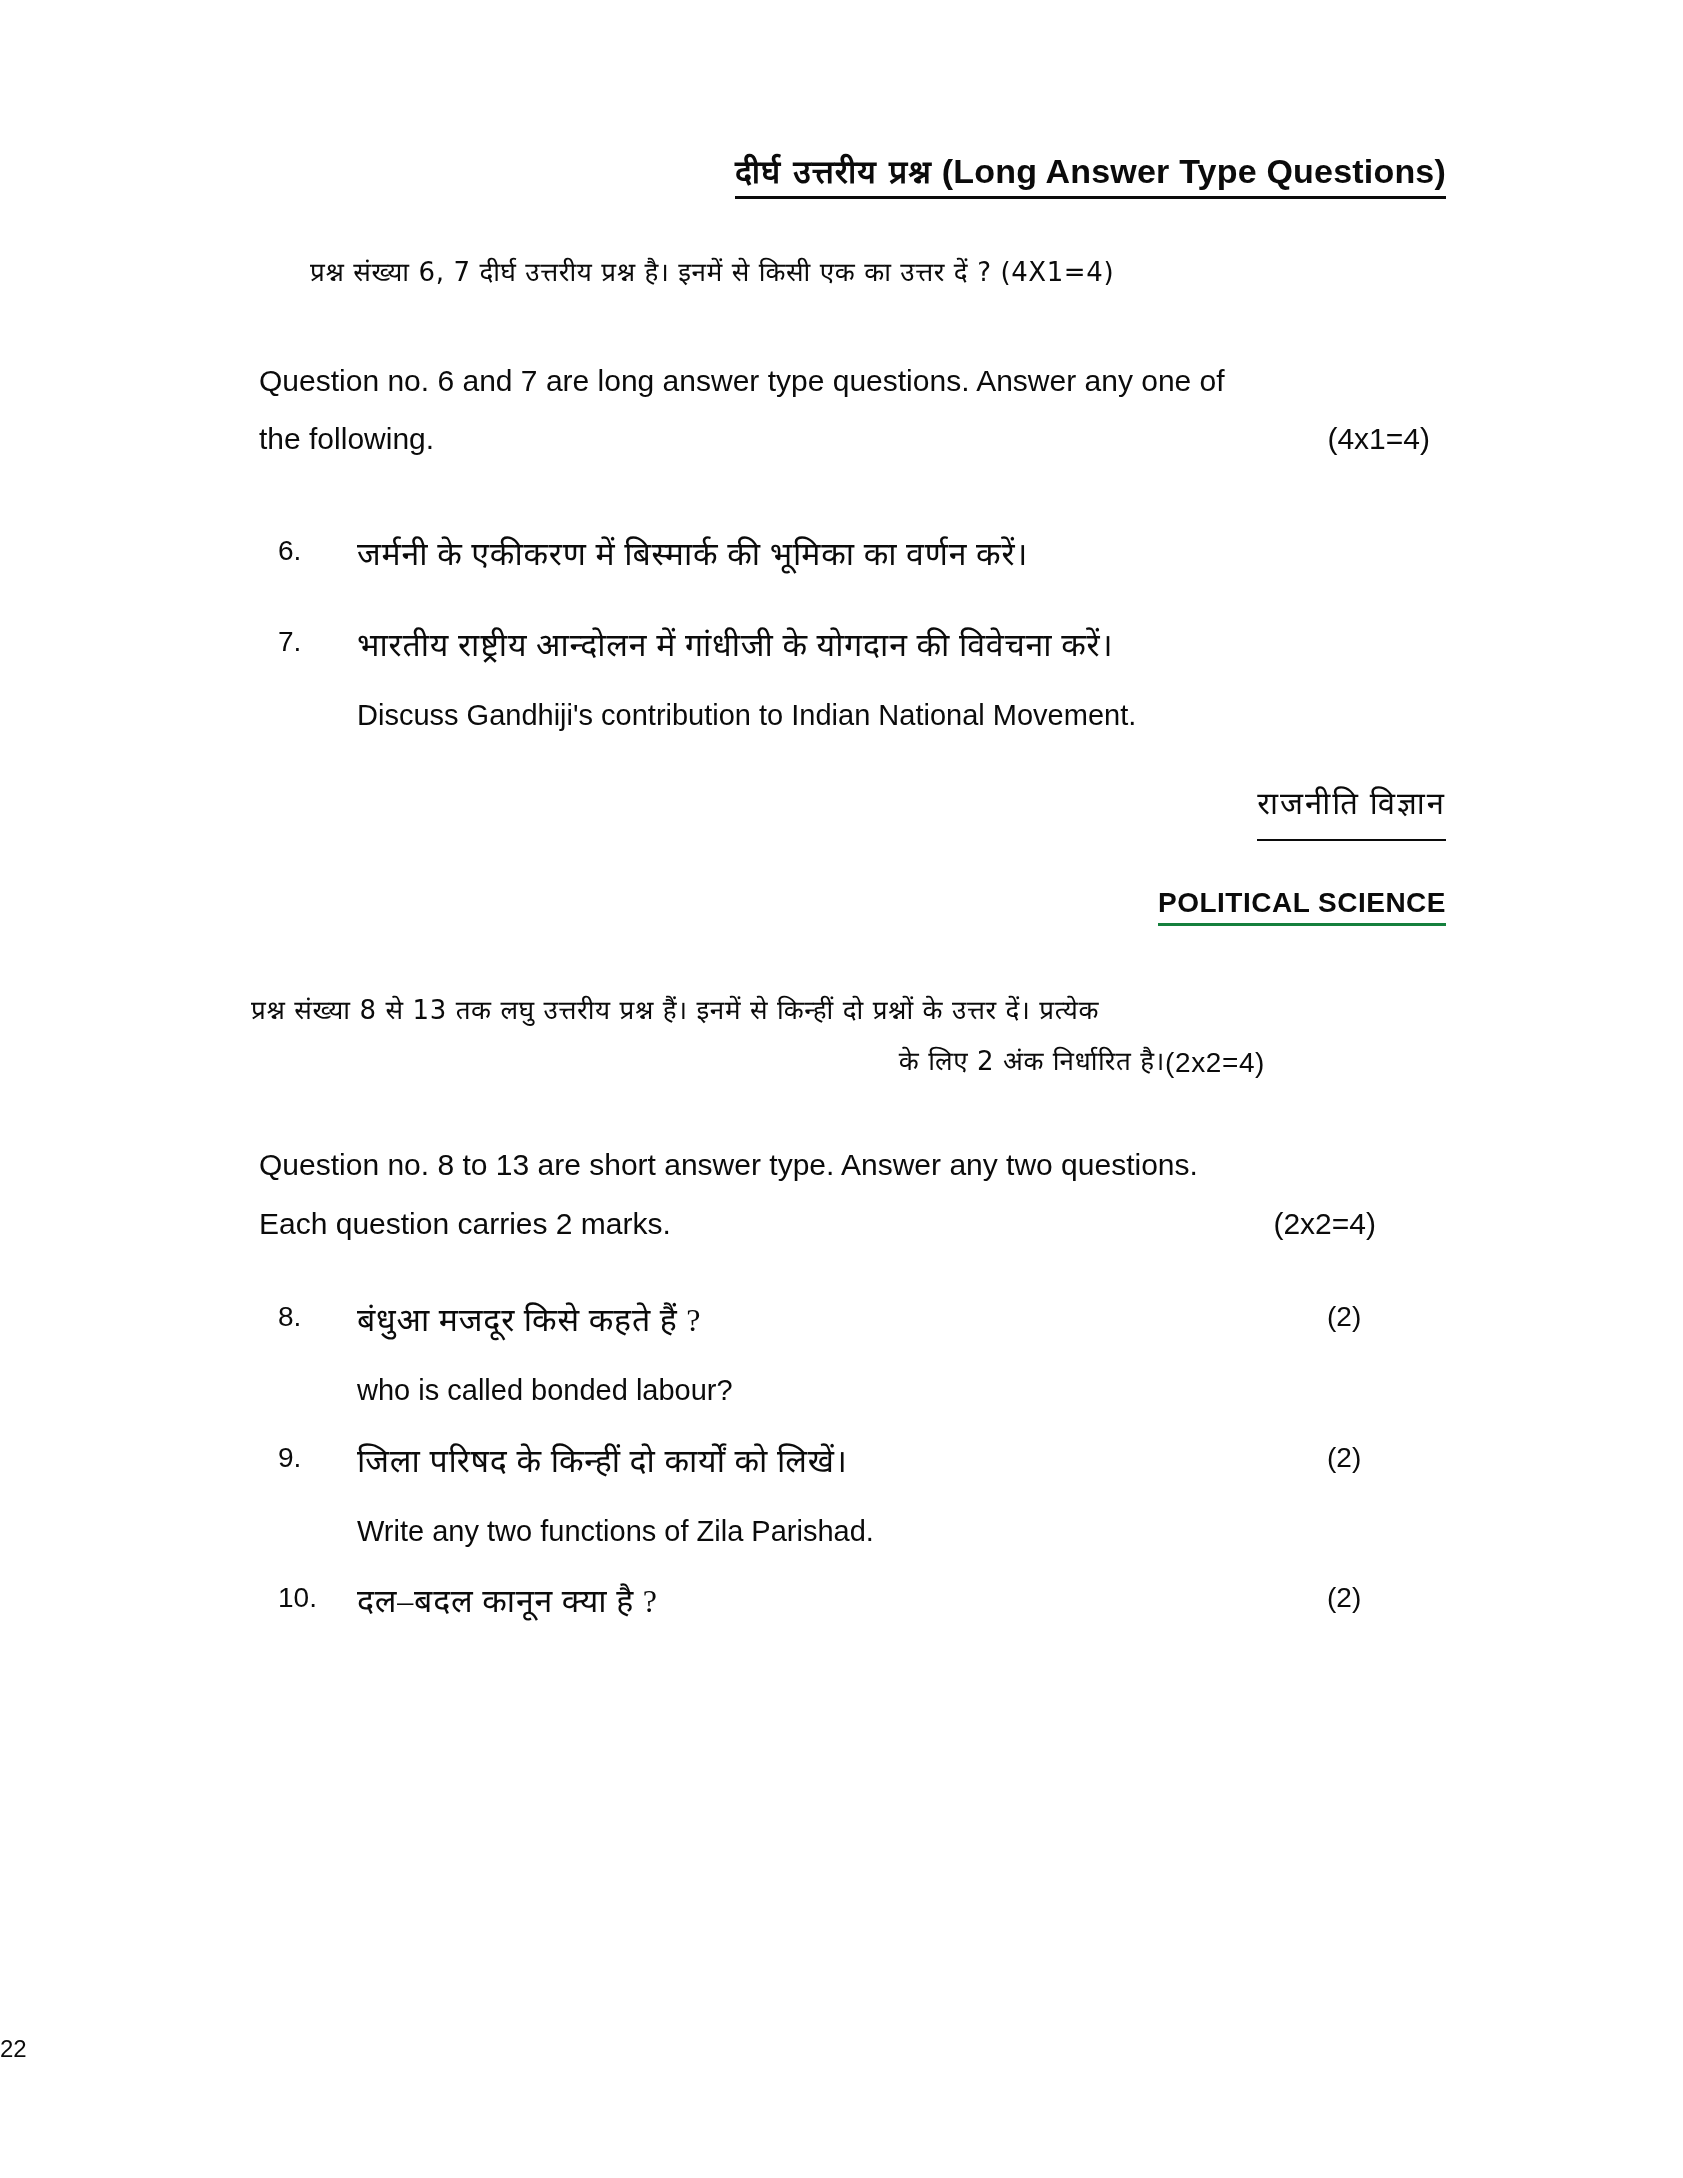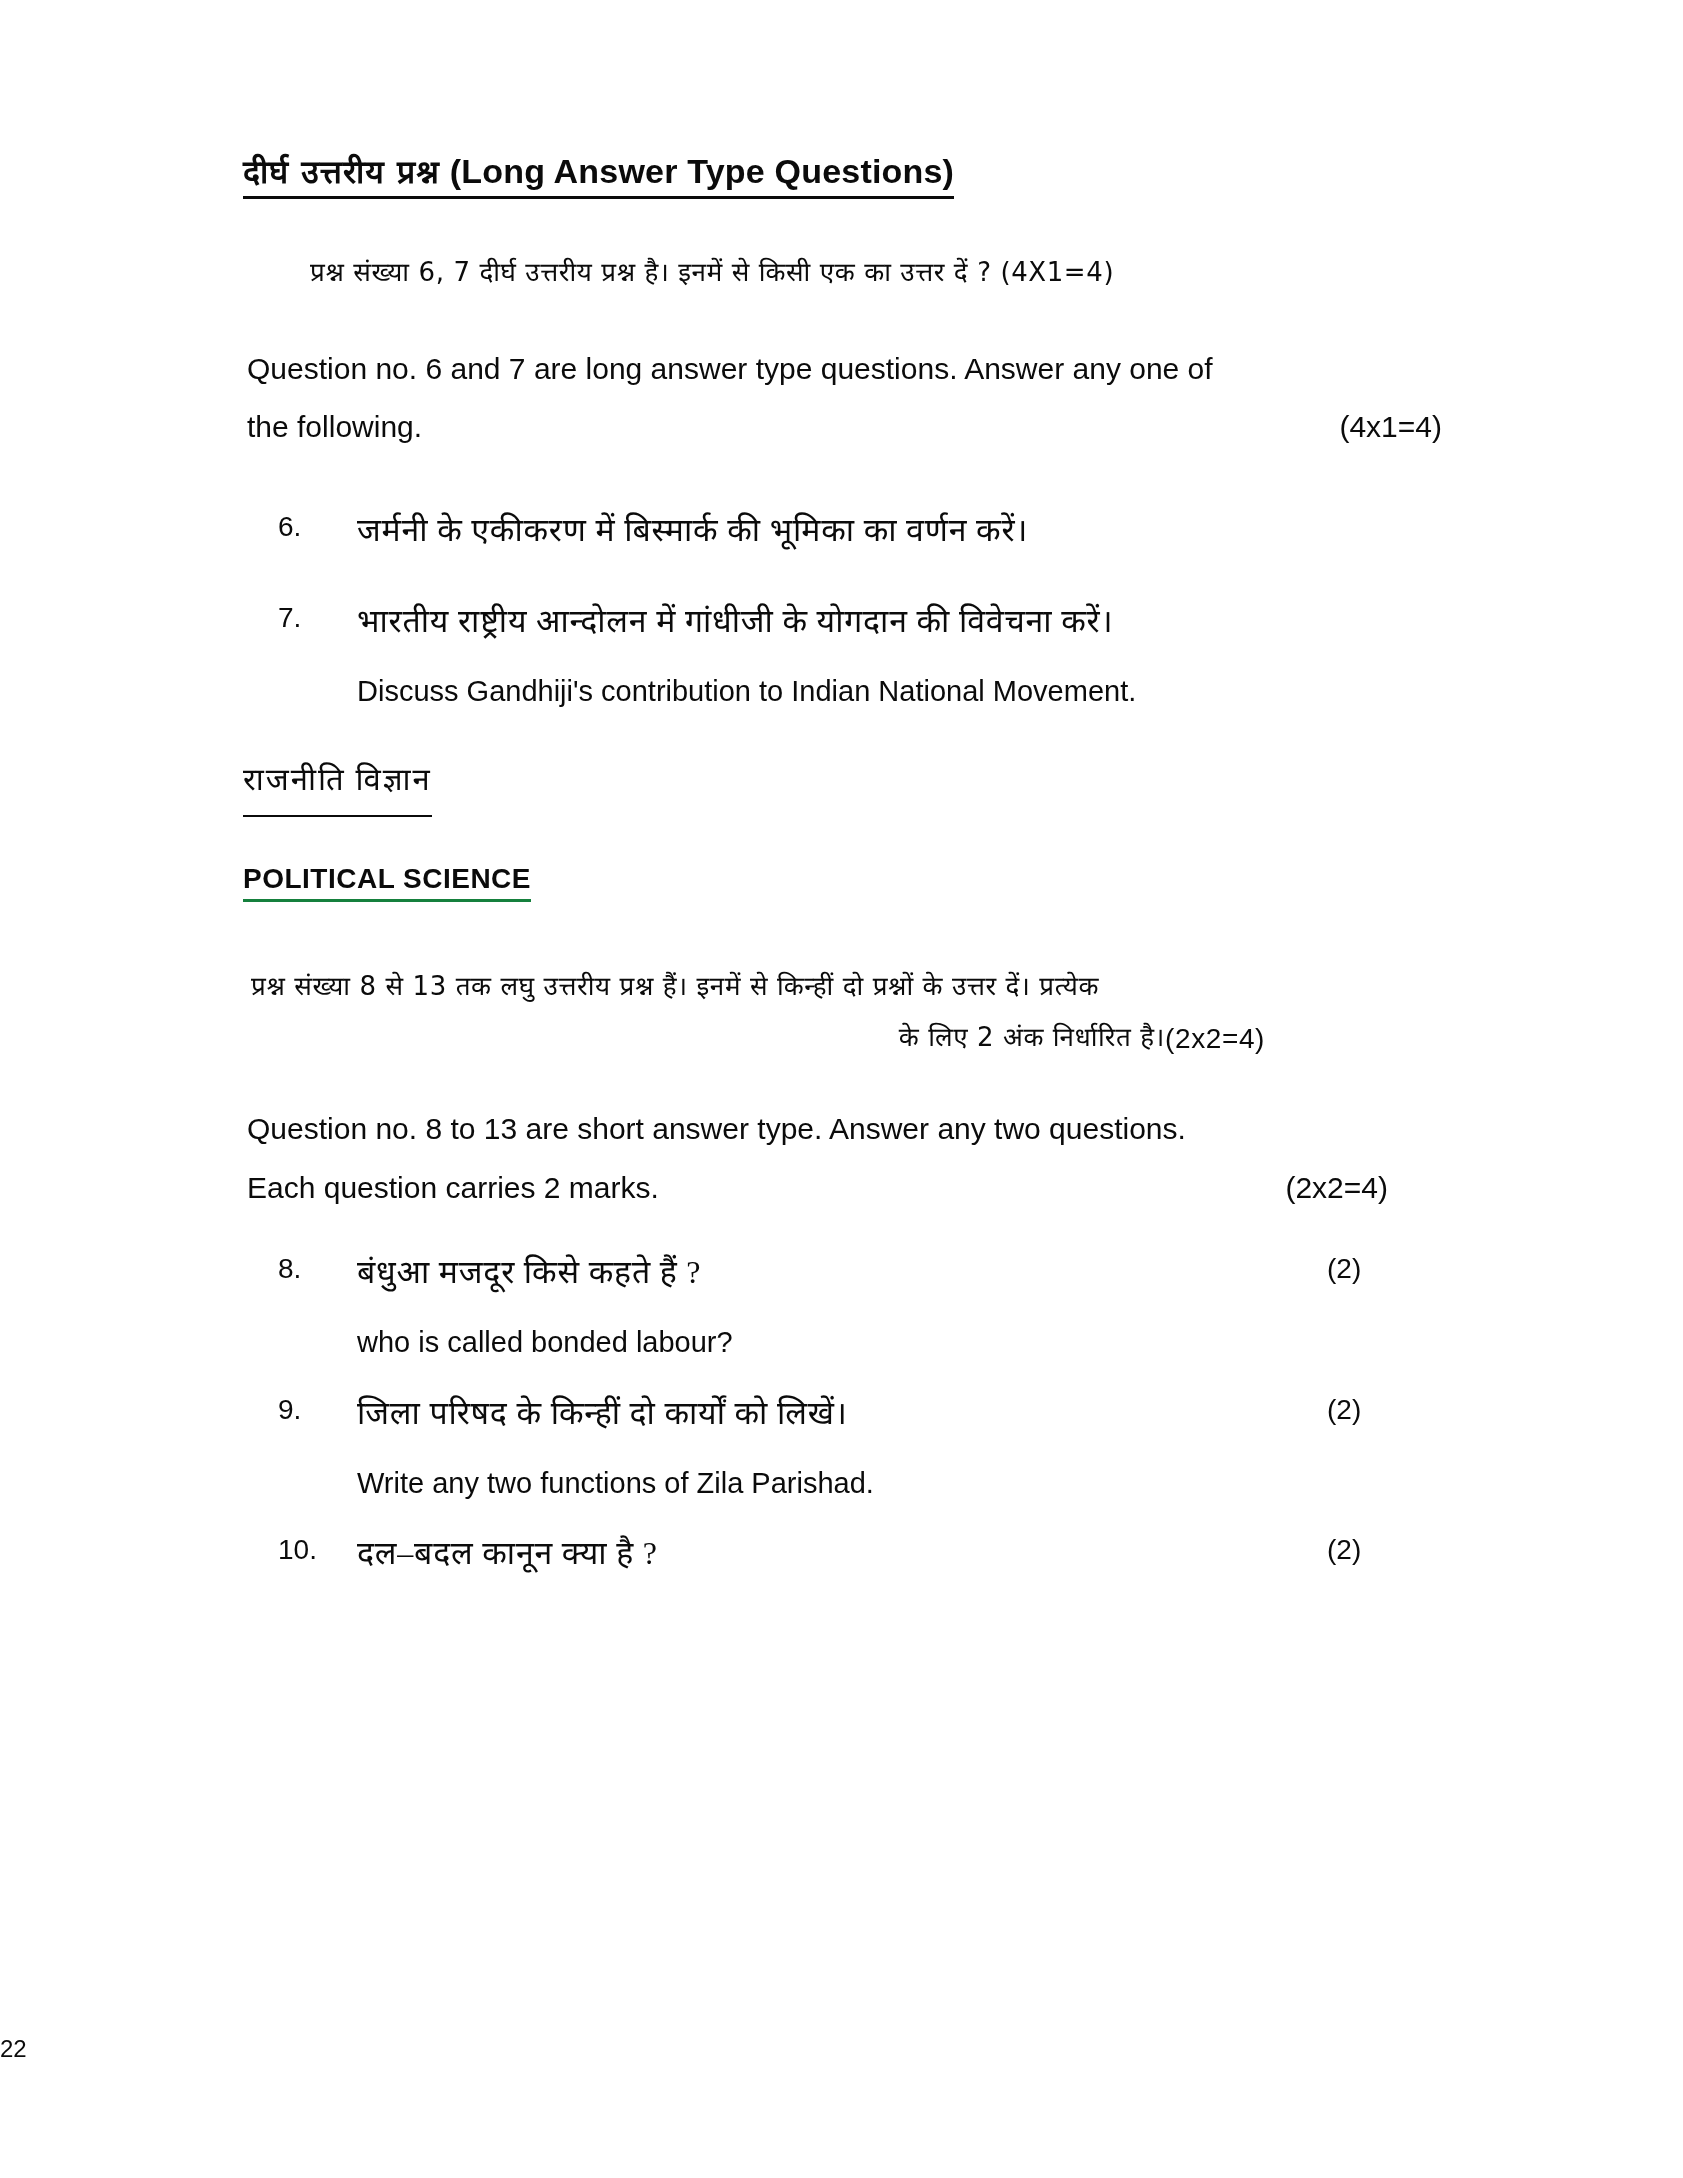"दीर्घ उत्तरीय प्रश्न (Long Answer" .heading-center { text-align: left -> right }
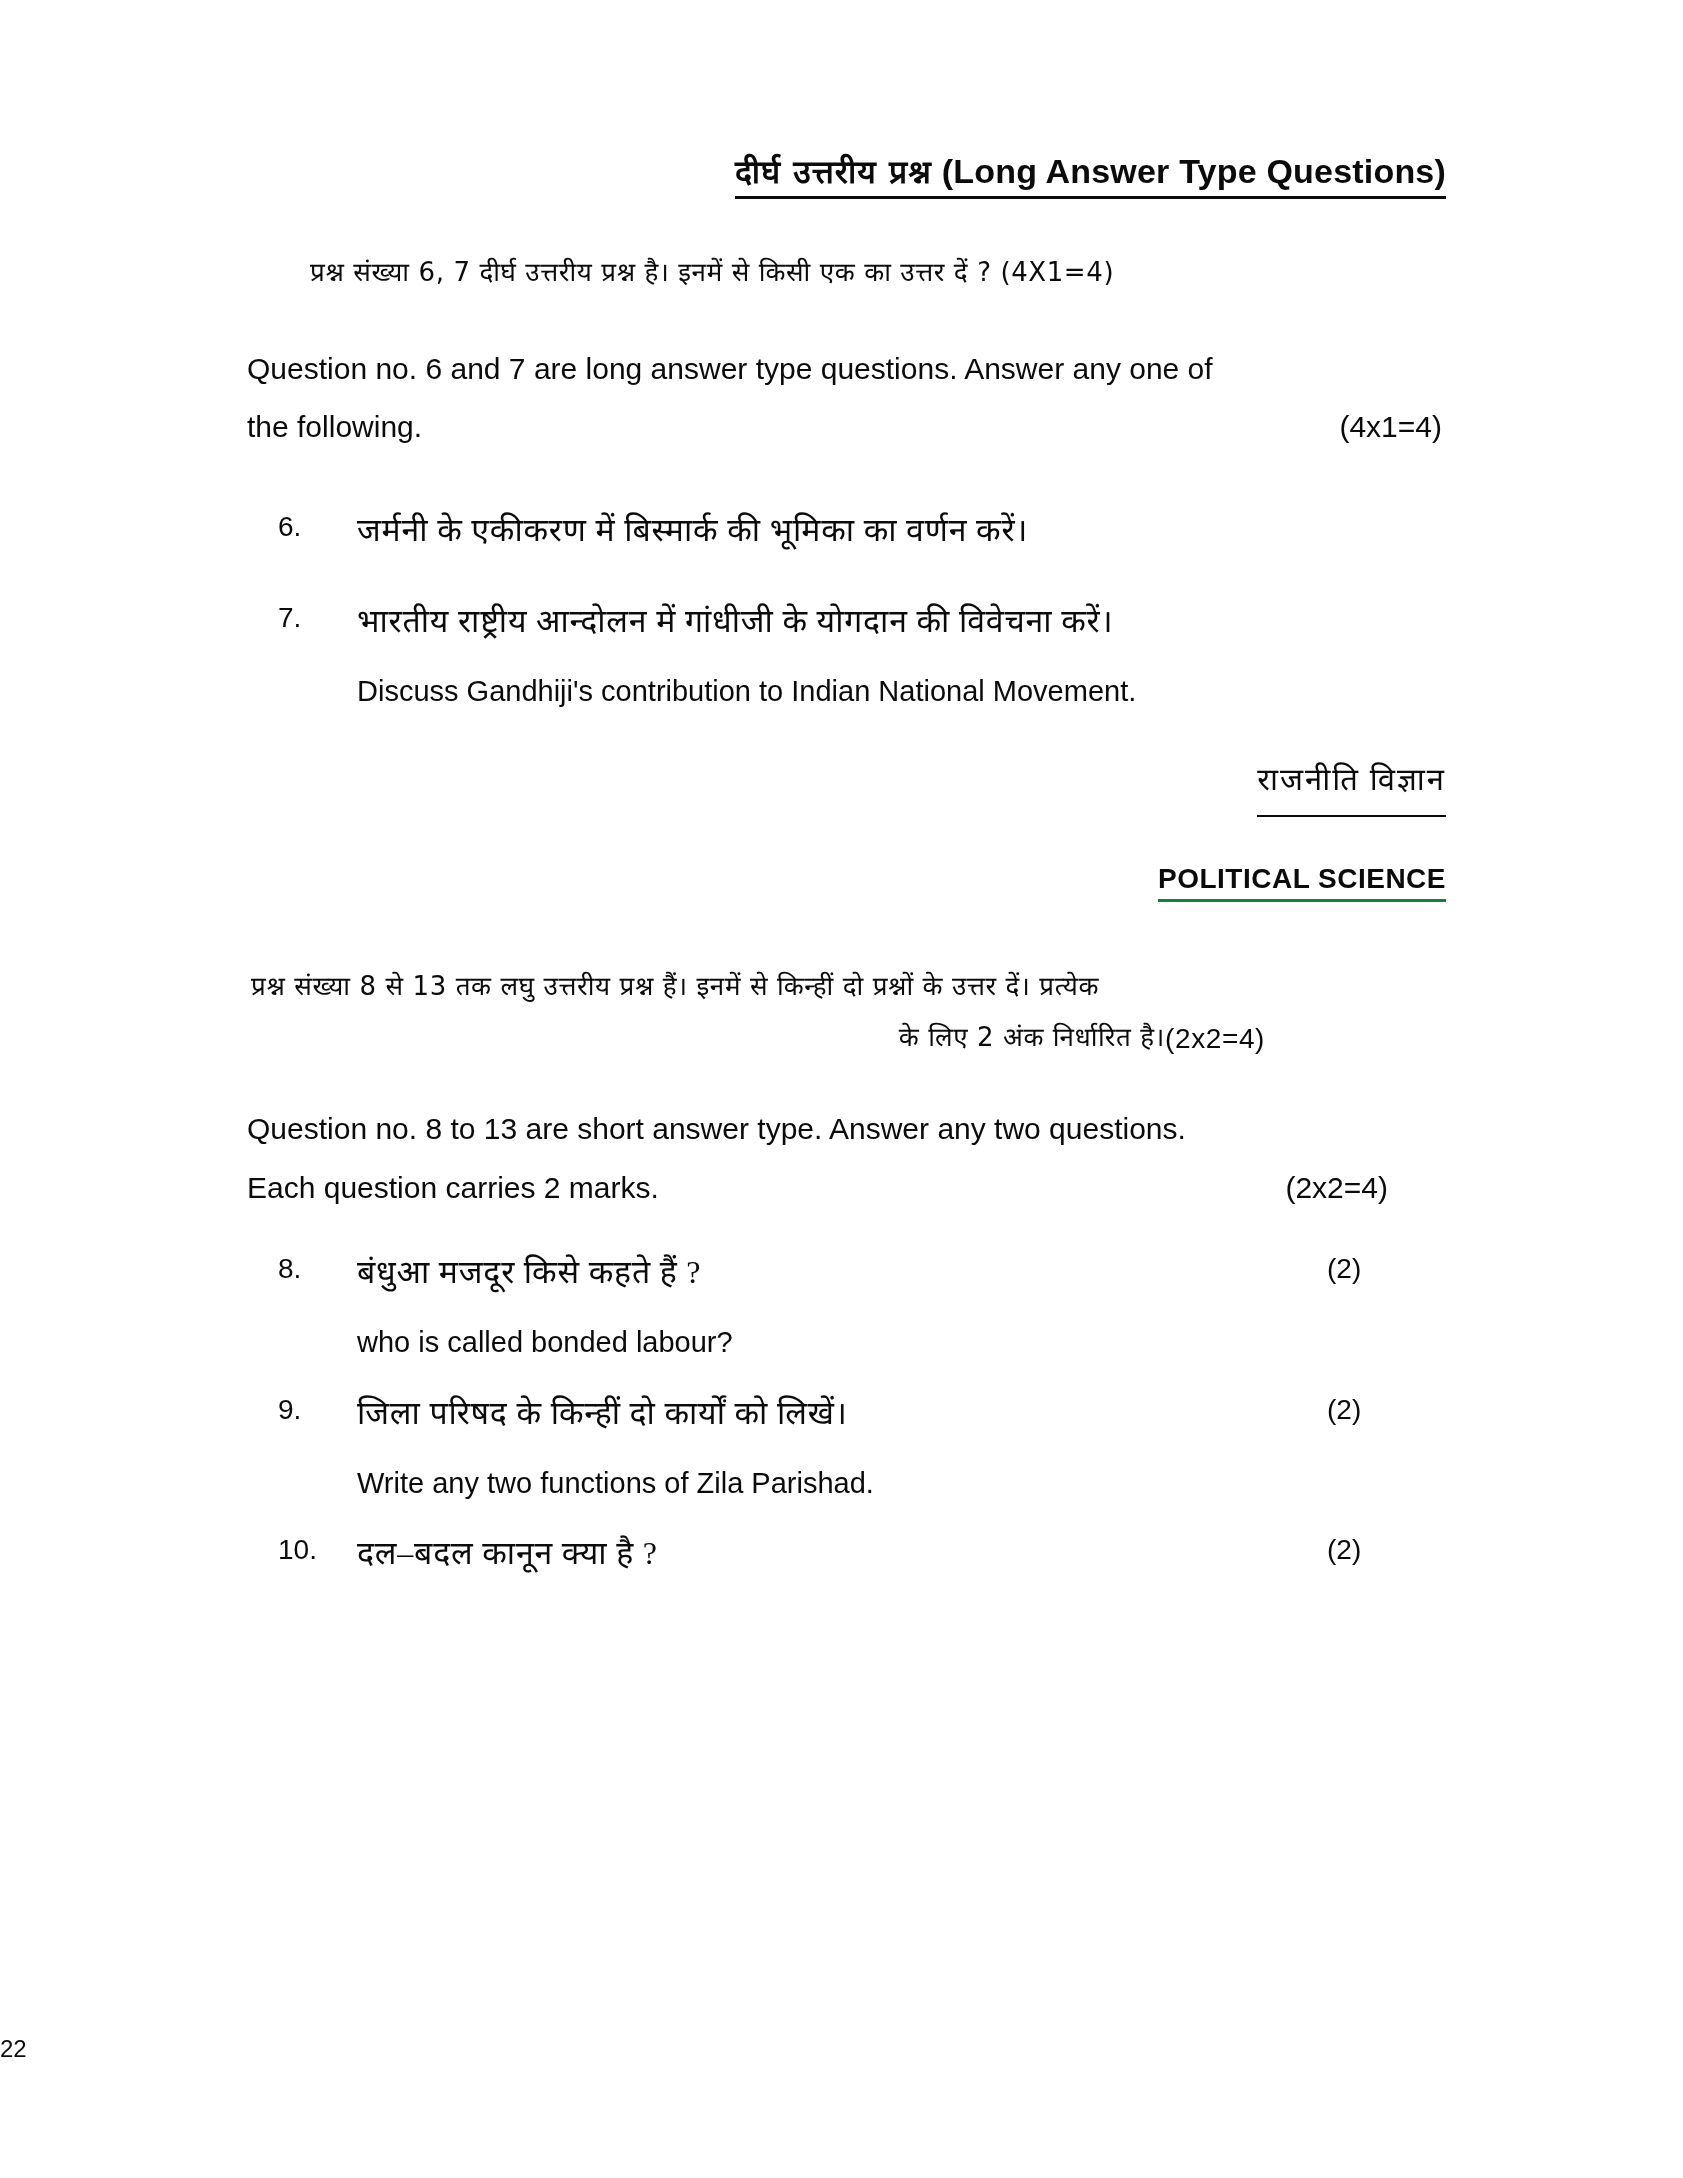"Question no. 6 and 7" .instr-en { margin: 4px -> 16px }
